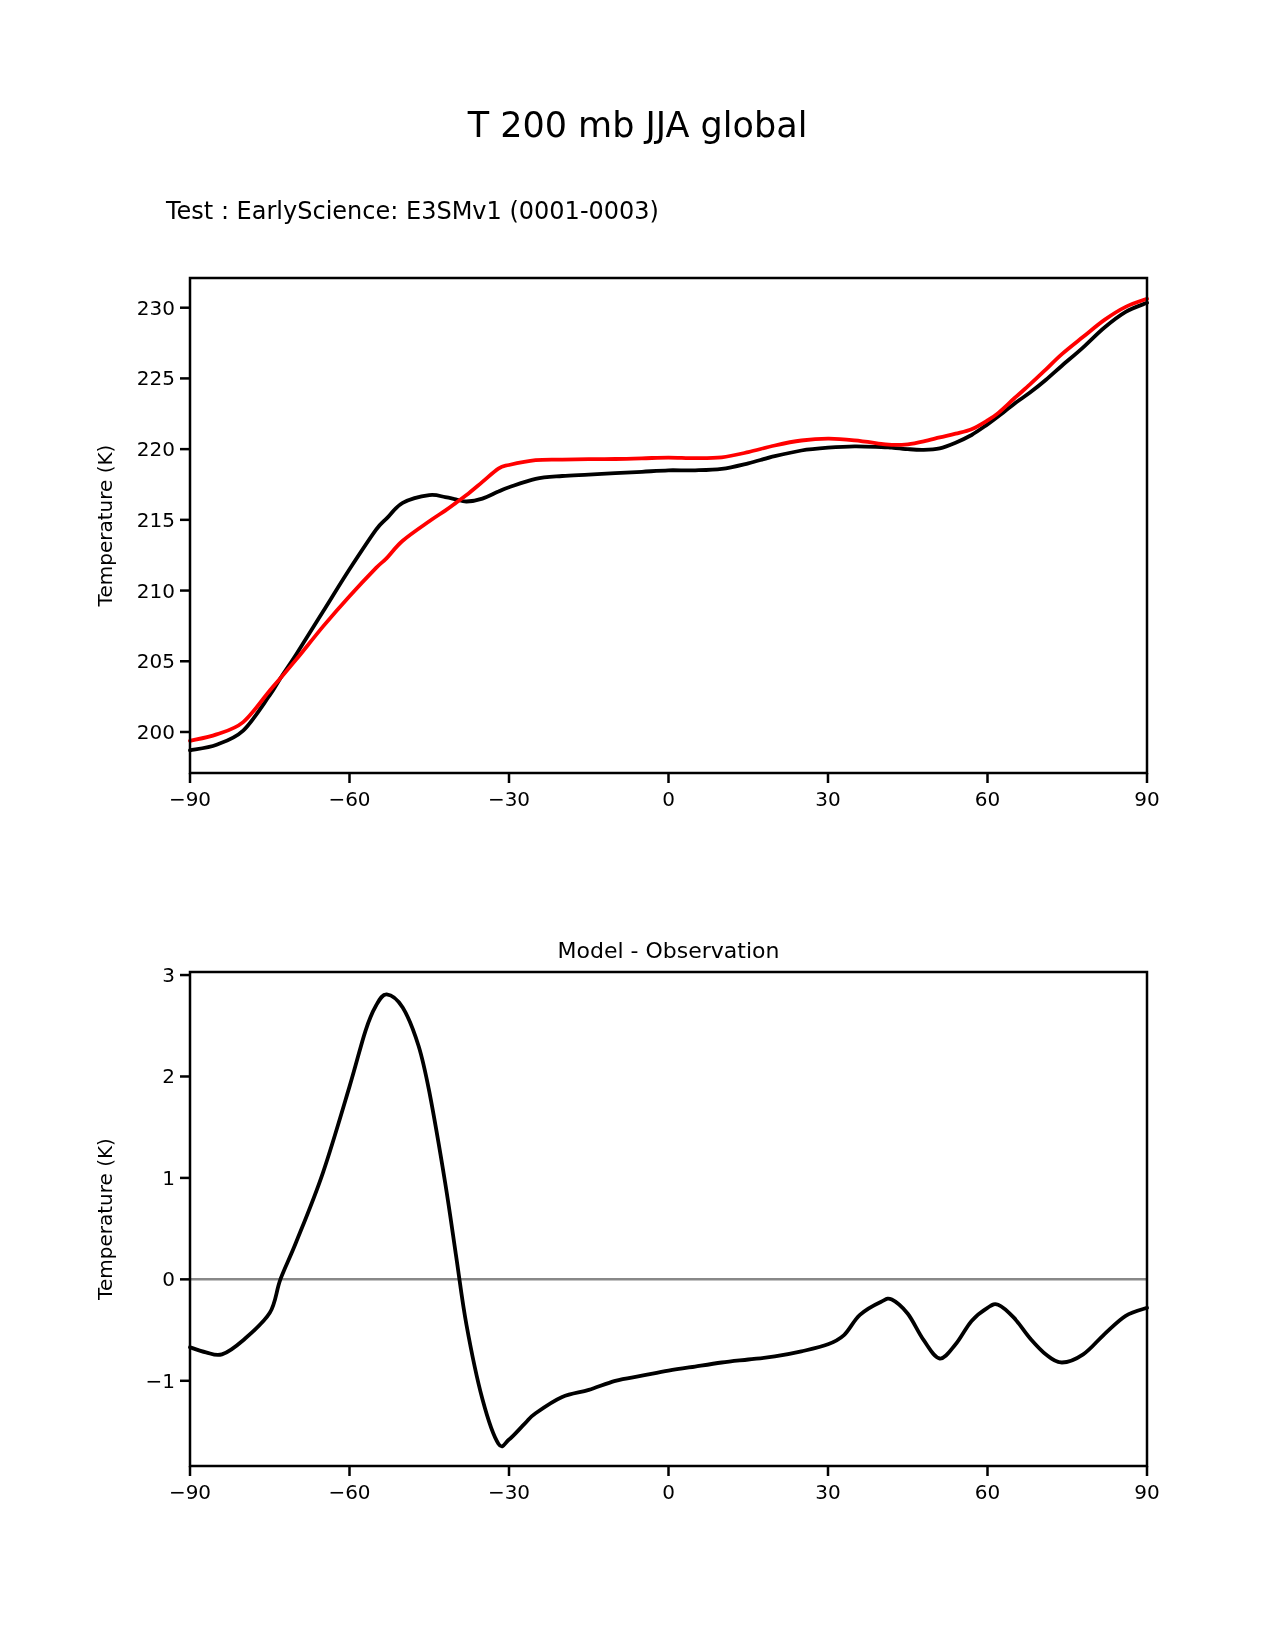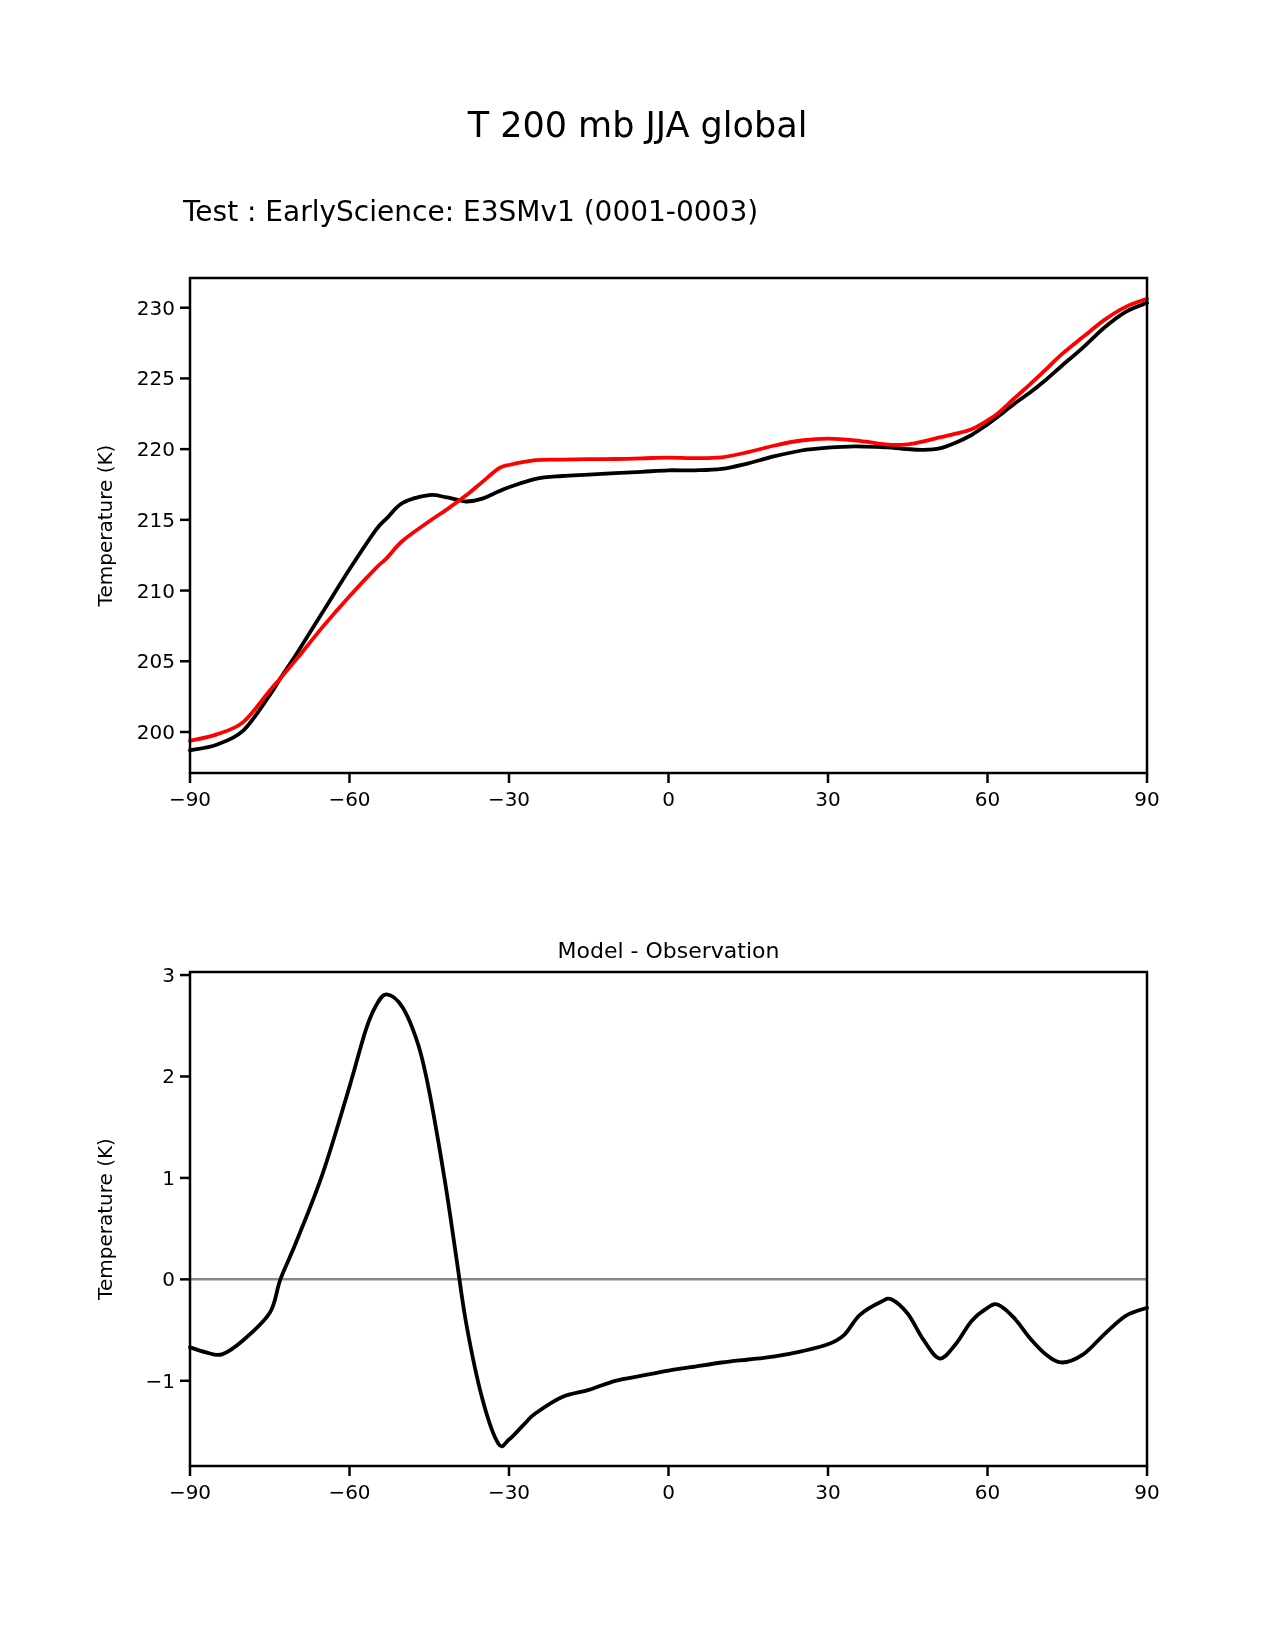"Test : EarlyScience: E3SMv1 (0001-0003)" .subtitle-block { font-size: 28px -> 24px; left: 183px -> 166px }
